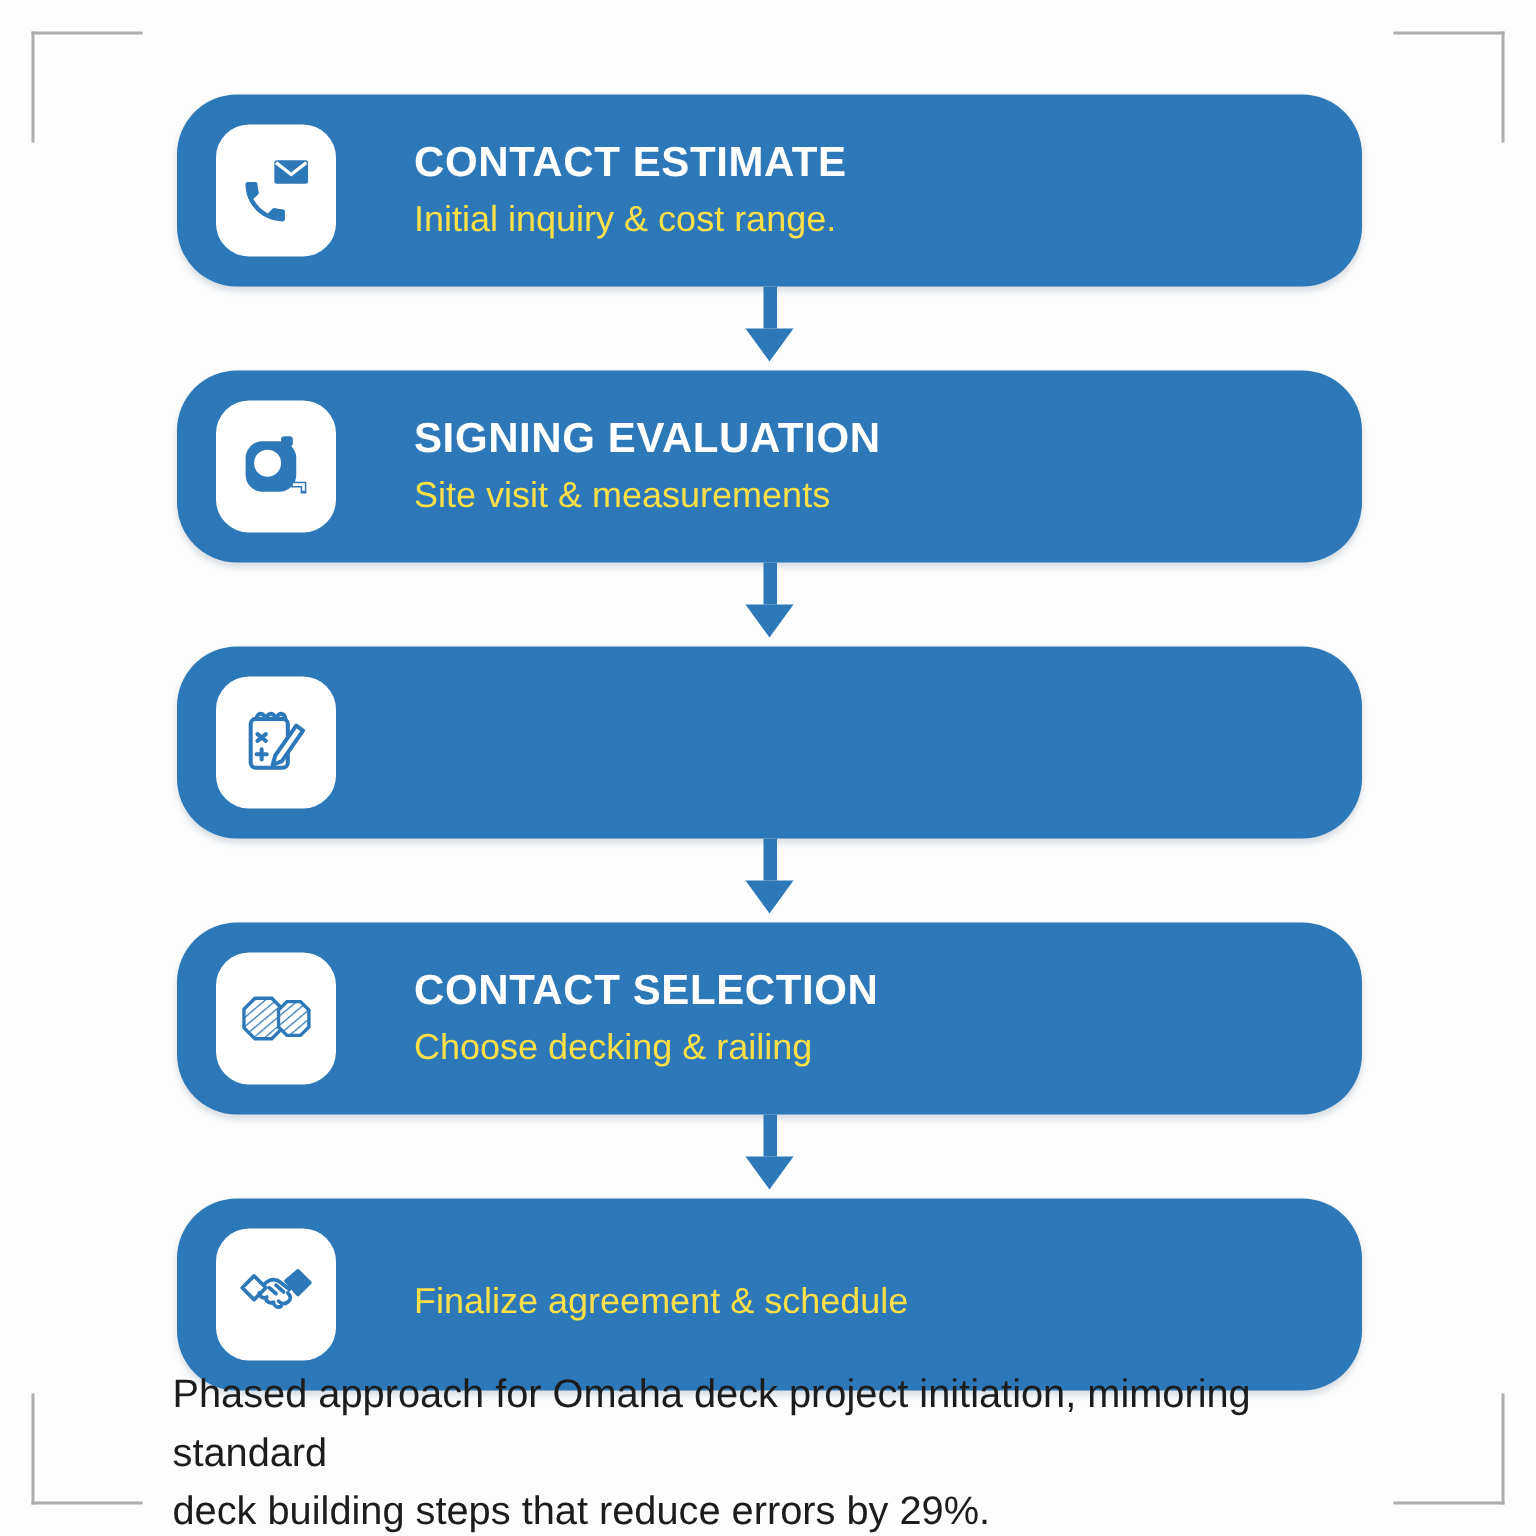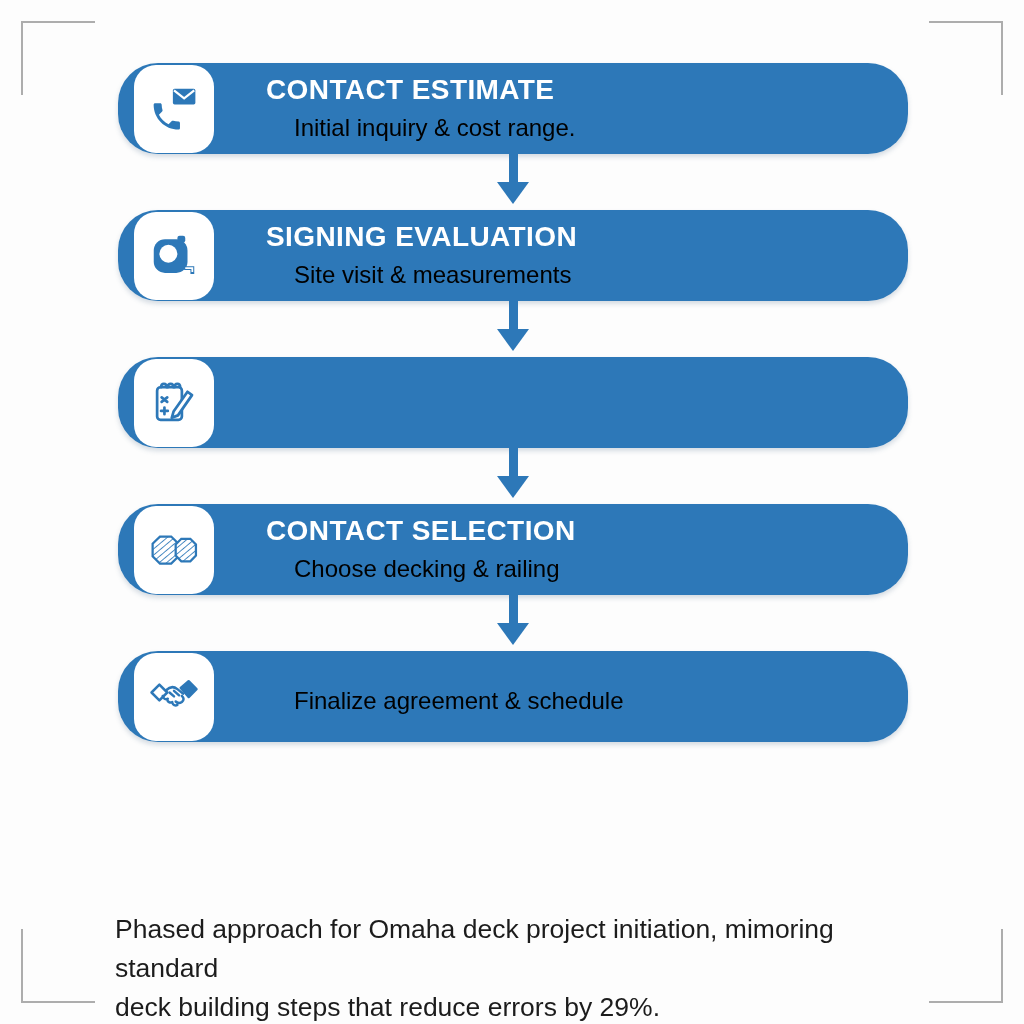"CONTACT ESTIMATE" .step { height: 91px -> 128px; padding-left: 16px -> 26px }
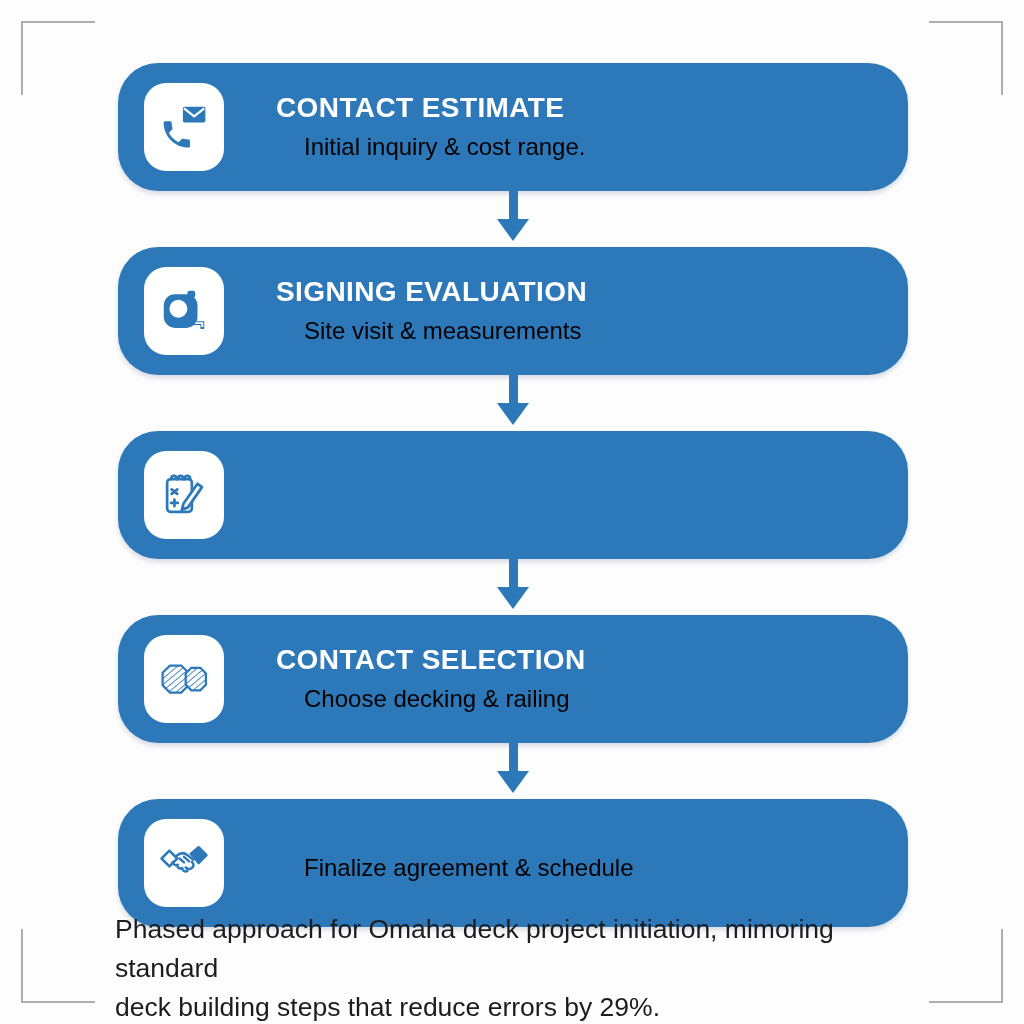"Initial inquiry & cost range." .step-subtitle { color: #000000 -> #fde047; margin-left: 28px -> none }
